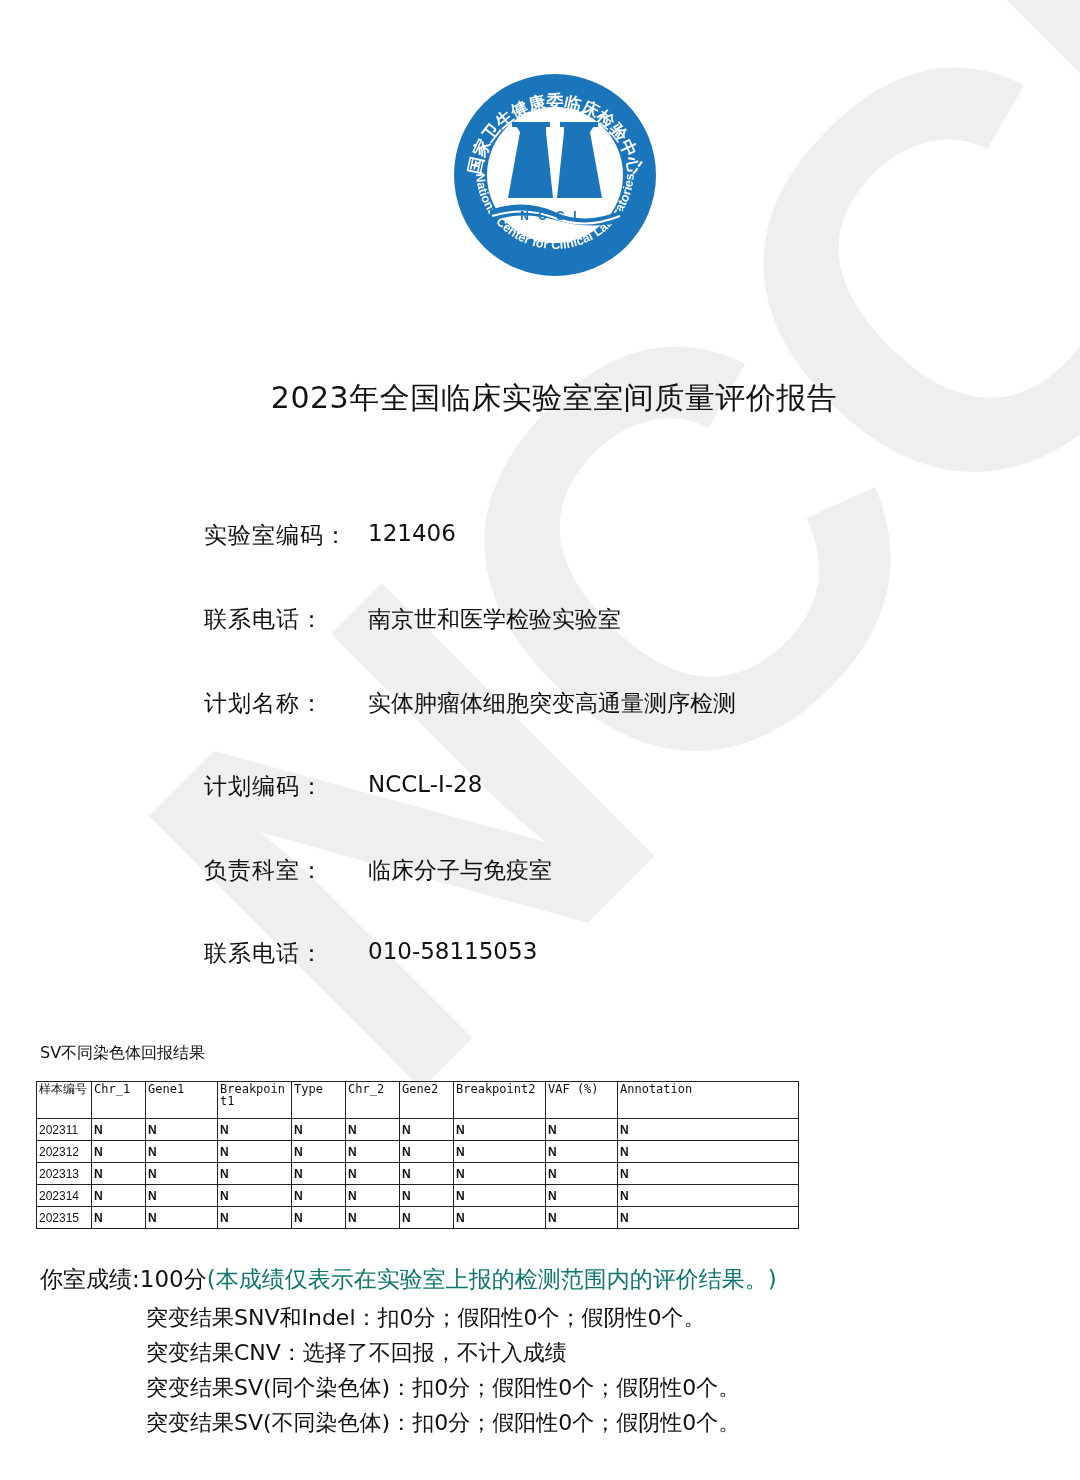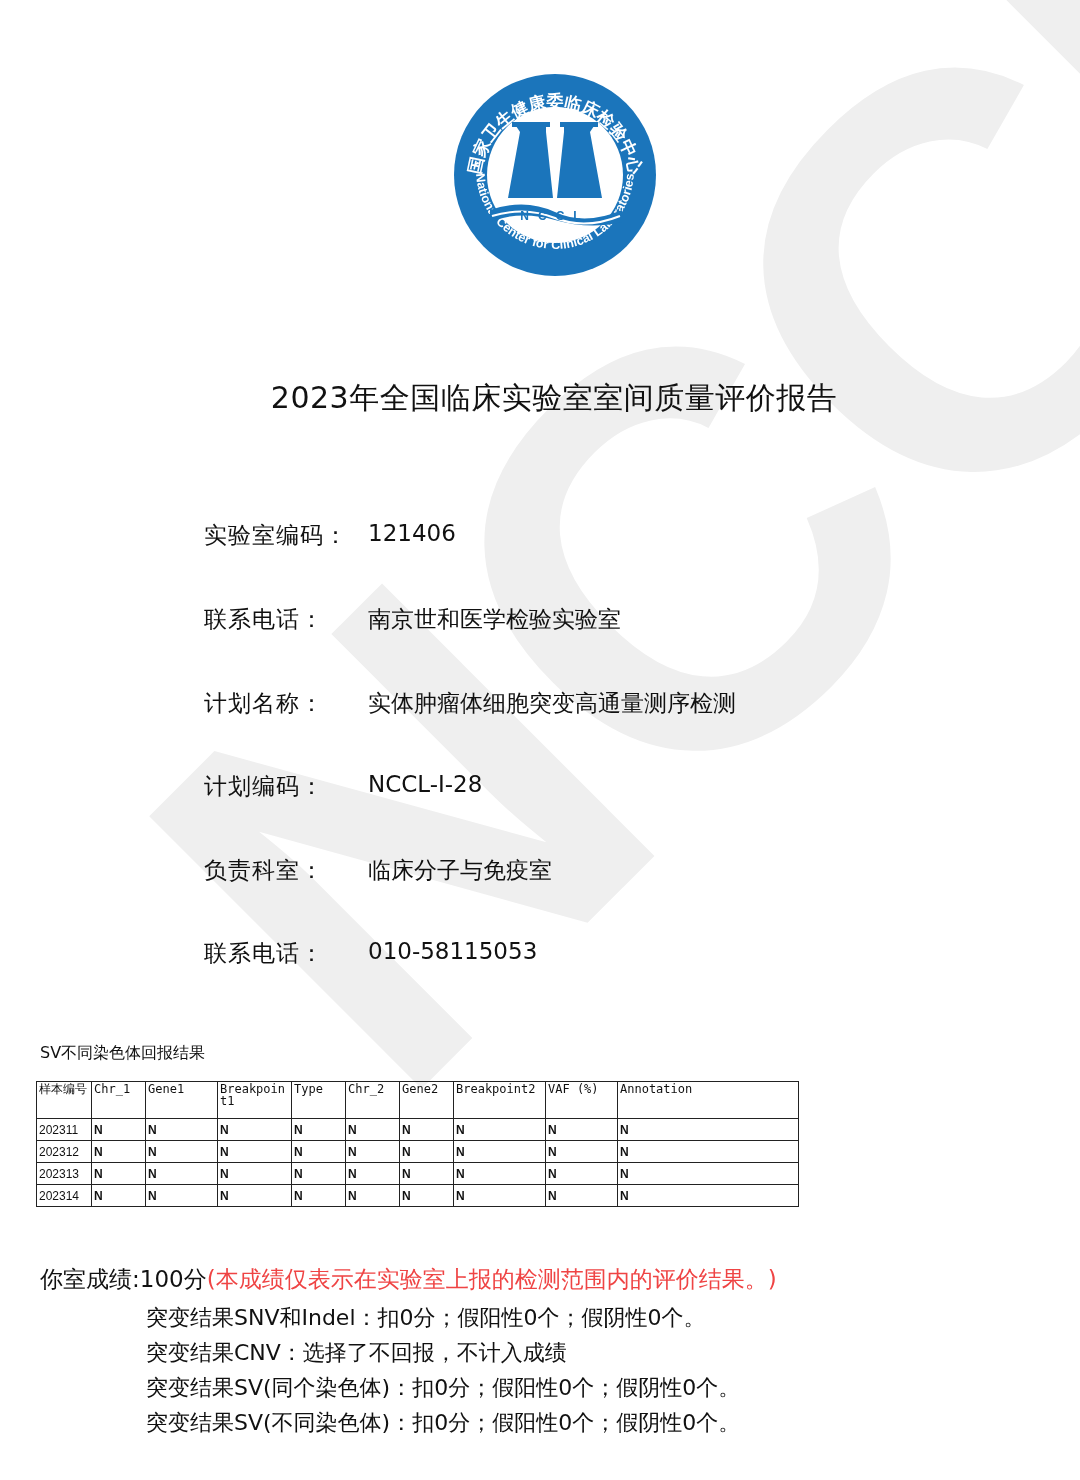"202315" tr { html: none -> <tr> <td>202315</td> <td>N</td> <td>N</td> <td>N</td> <td>N</td> <td>N</td> <td>N</td> <td>N</td> <td>N</td> <td>N</td> </tr> }
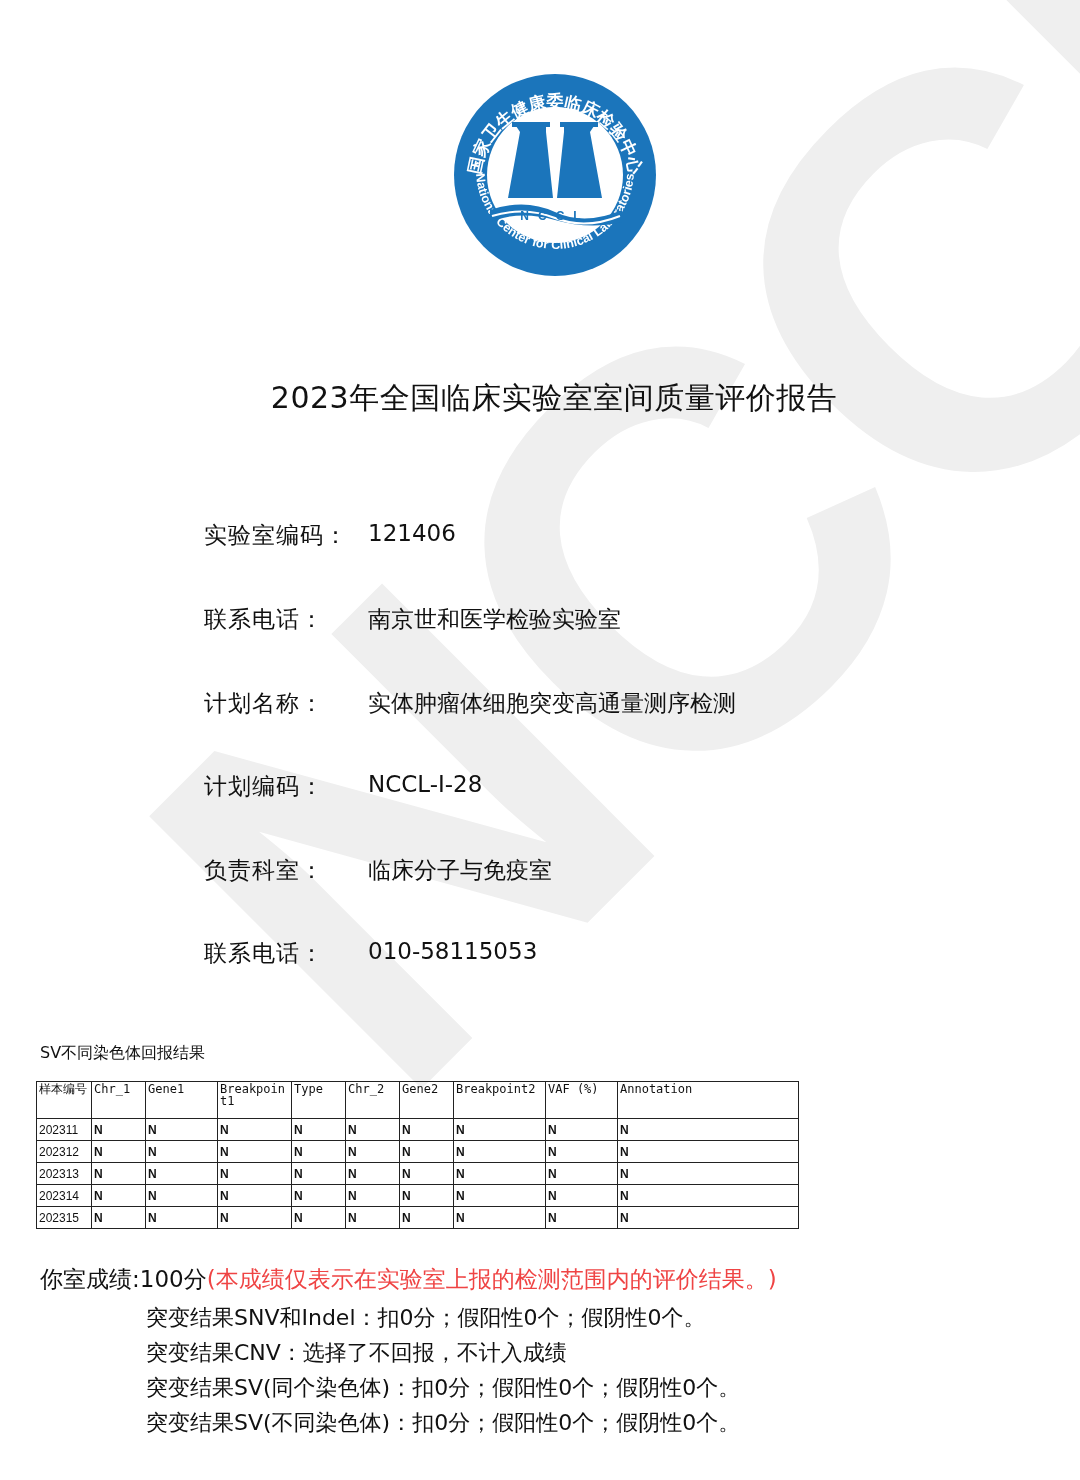"(本成绩仅表示在实验室上报的检测范围内的评价结果。)" .score .red { color: #ef4444 -> #0f766e }
